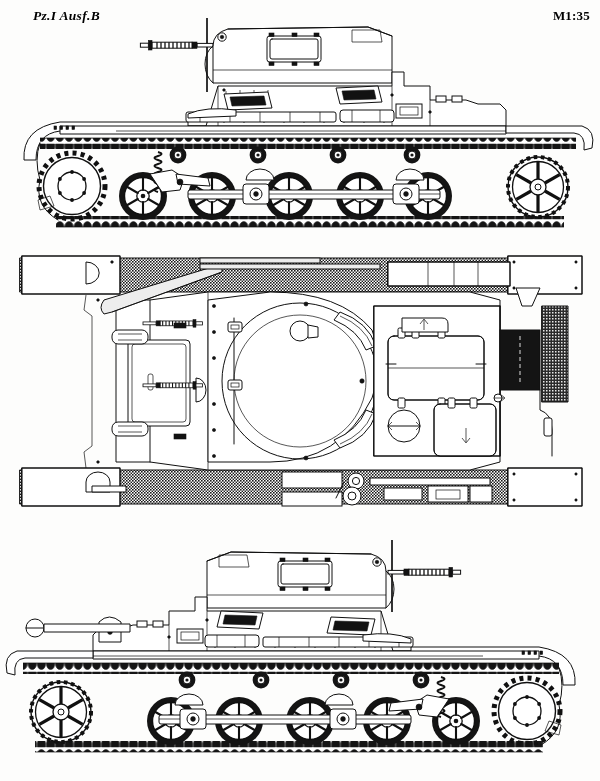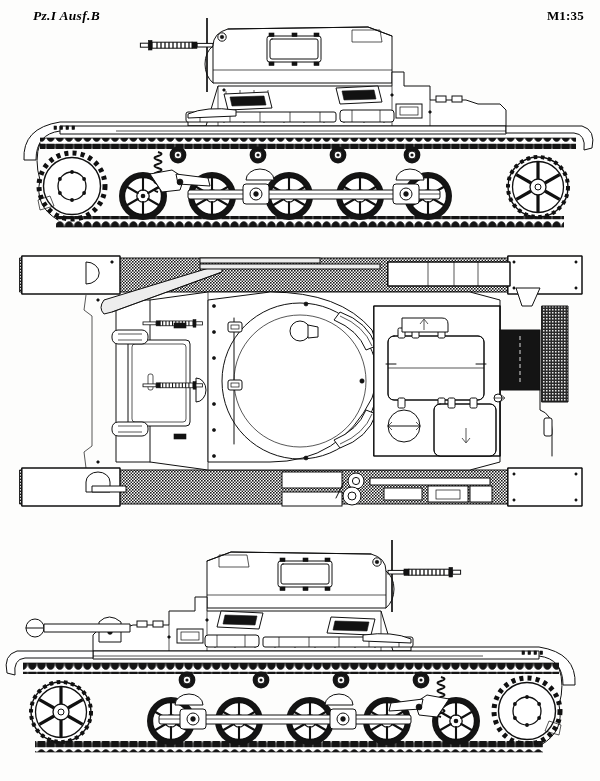"M1:35" #scale-label { right: 16px -> 10px }
